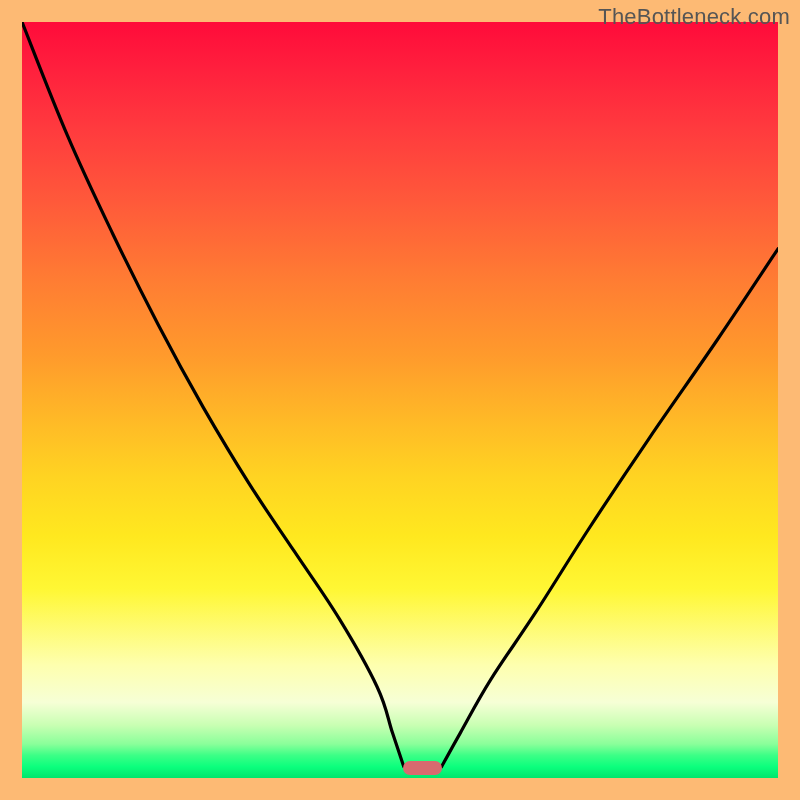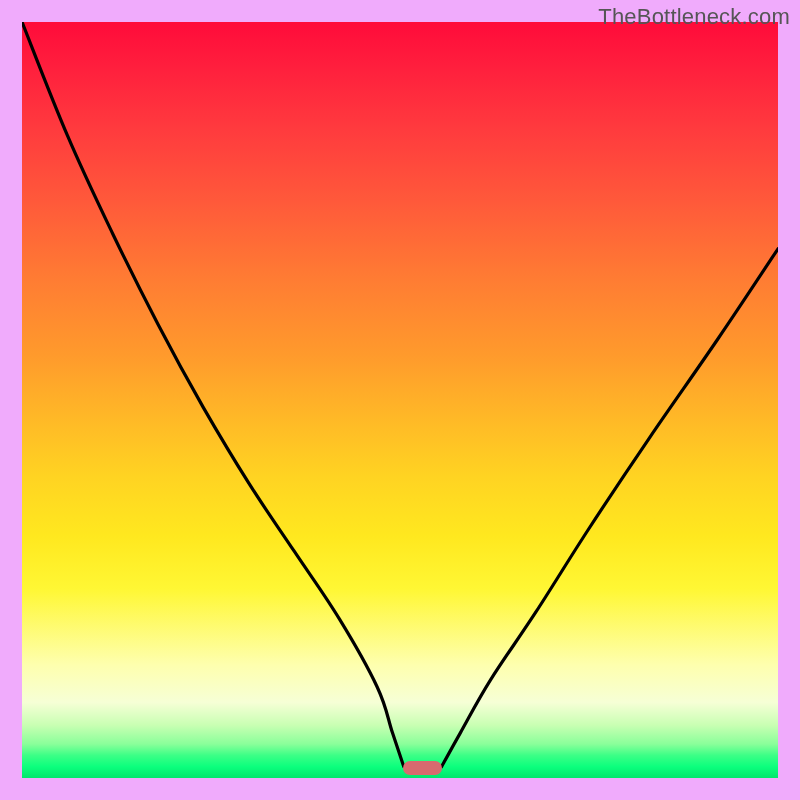"TheBottleneck.com" .frame { background: #f0abfc -> #fdba74 }
